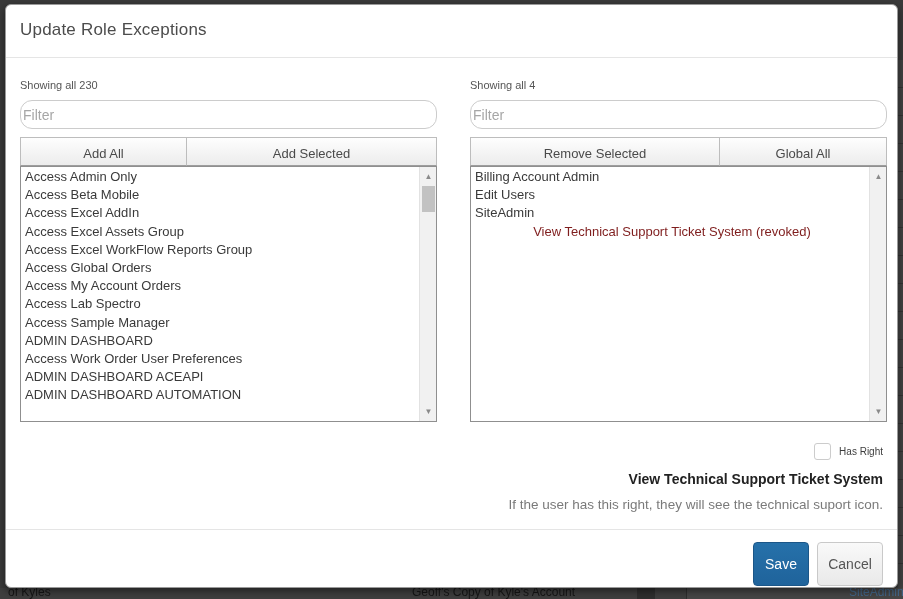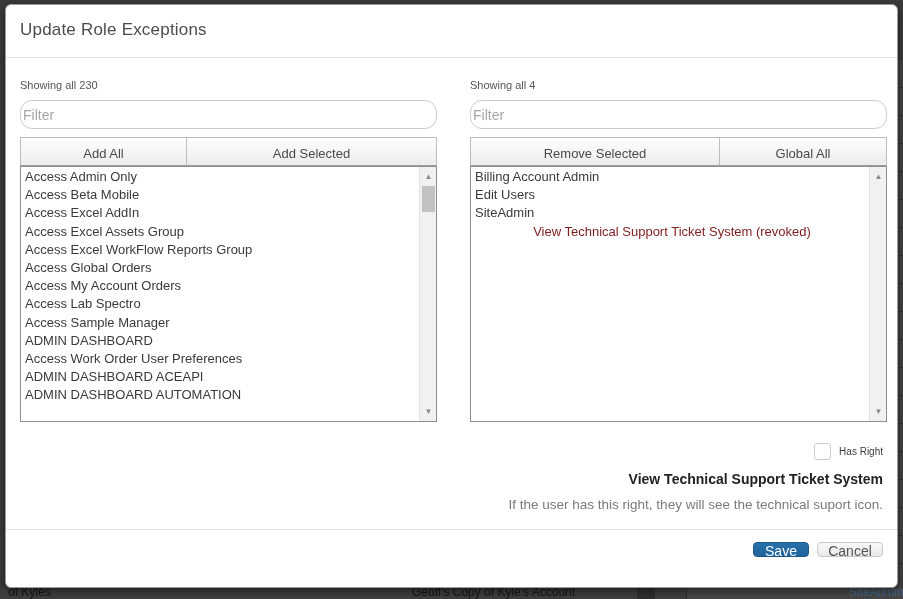"Save" .btn { height: 15px -> 44px }
